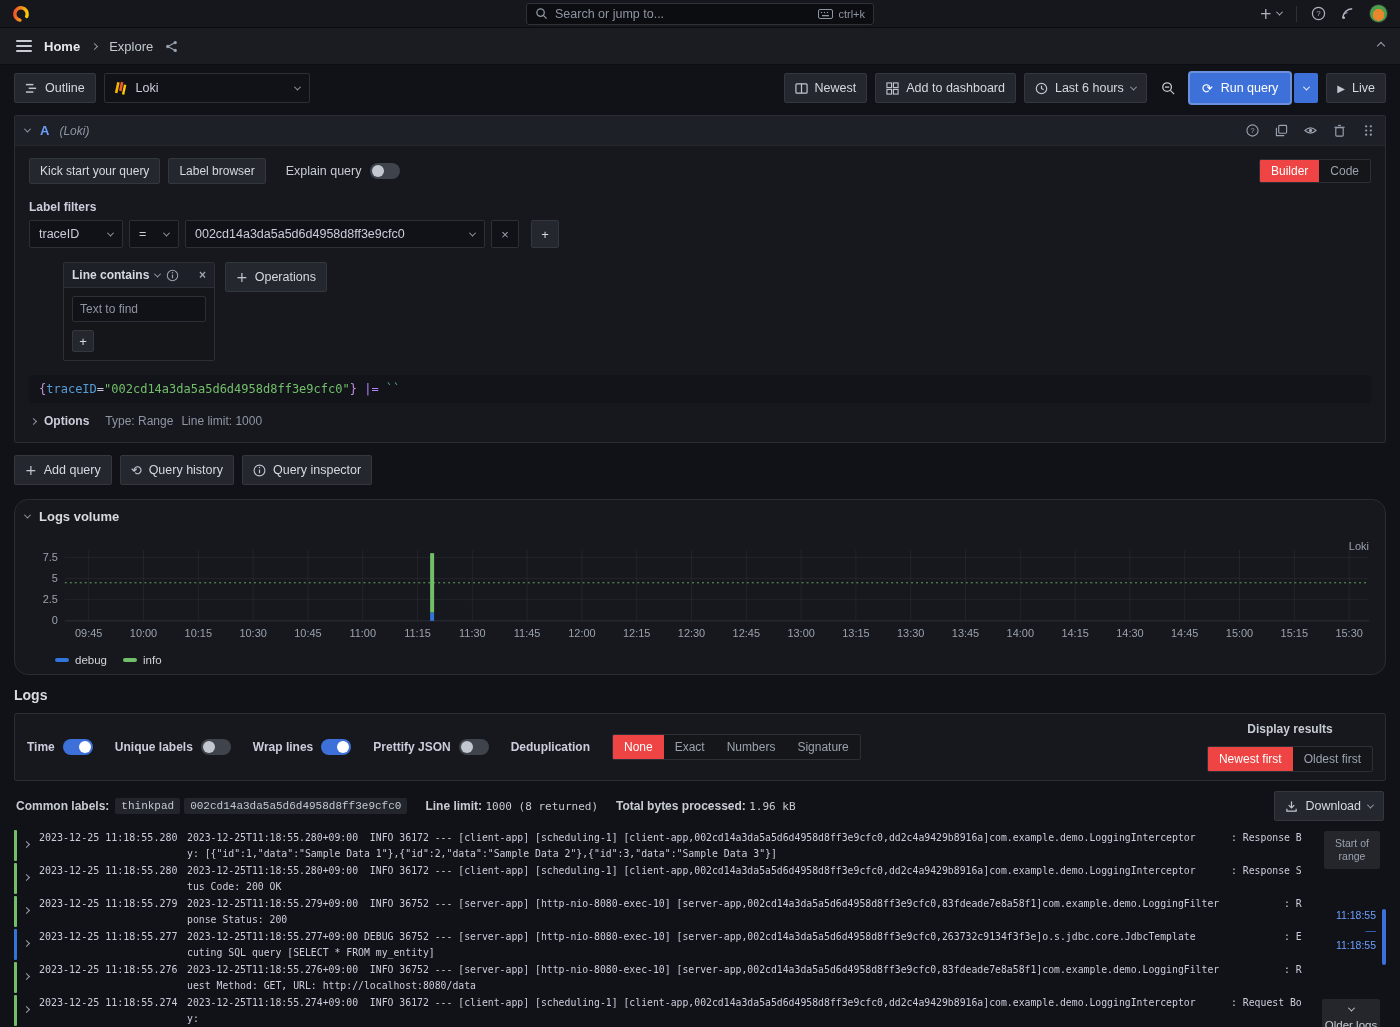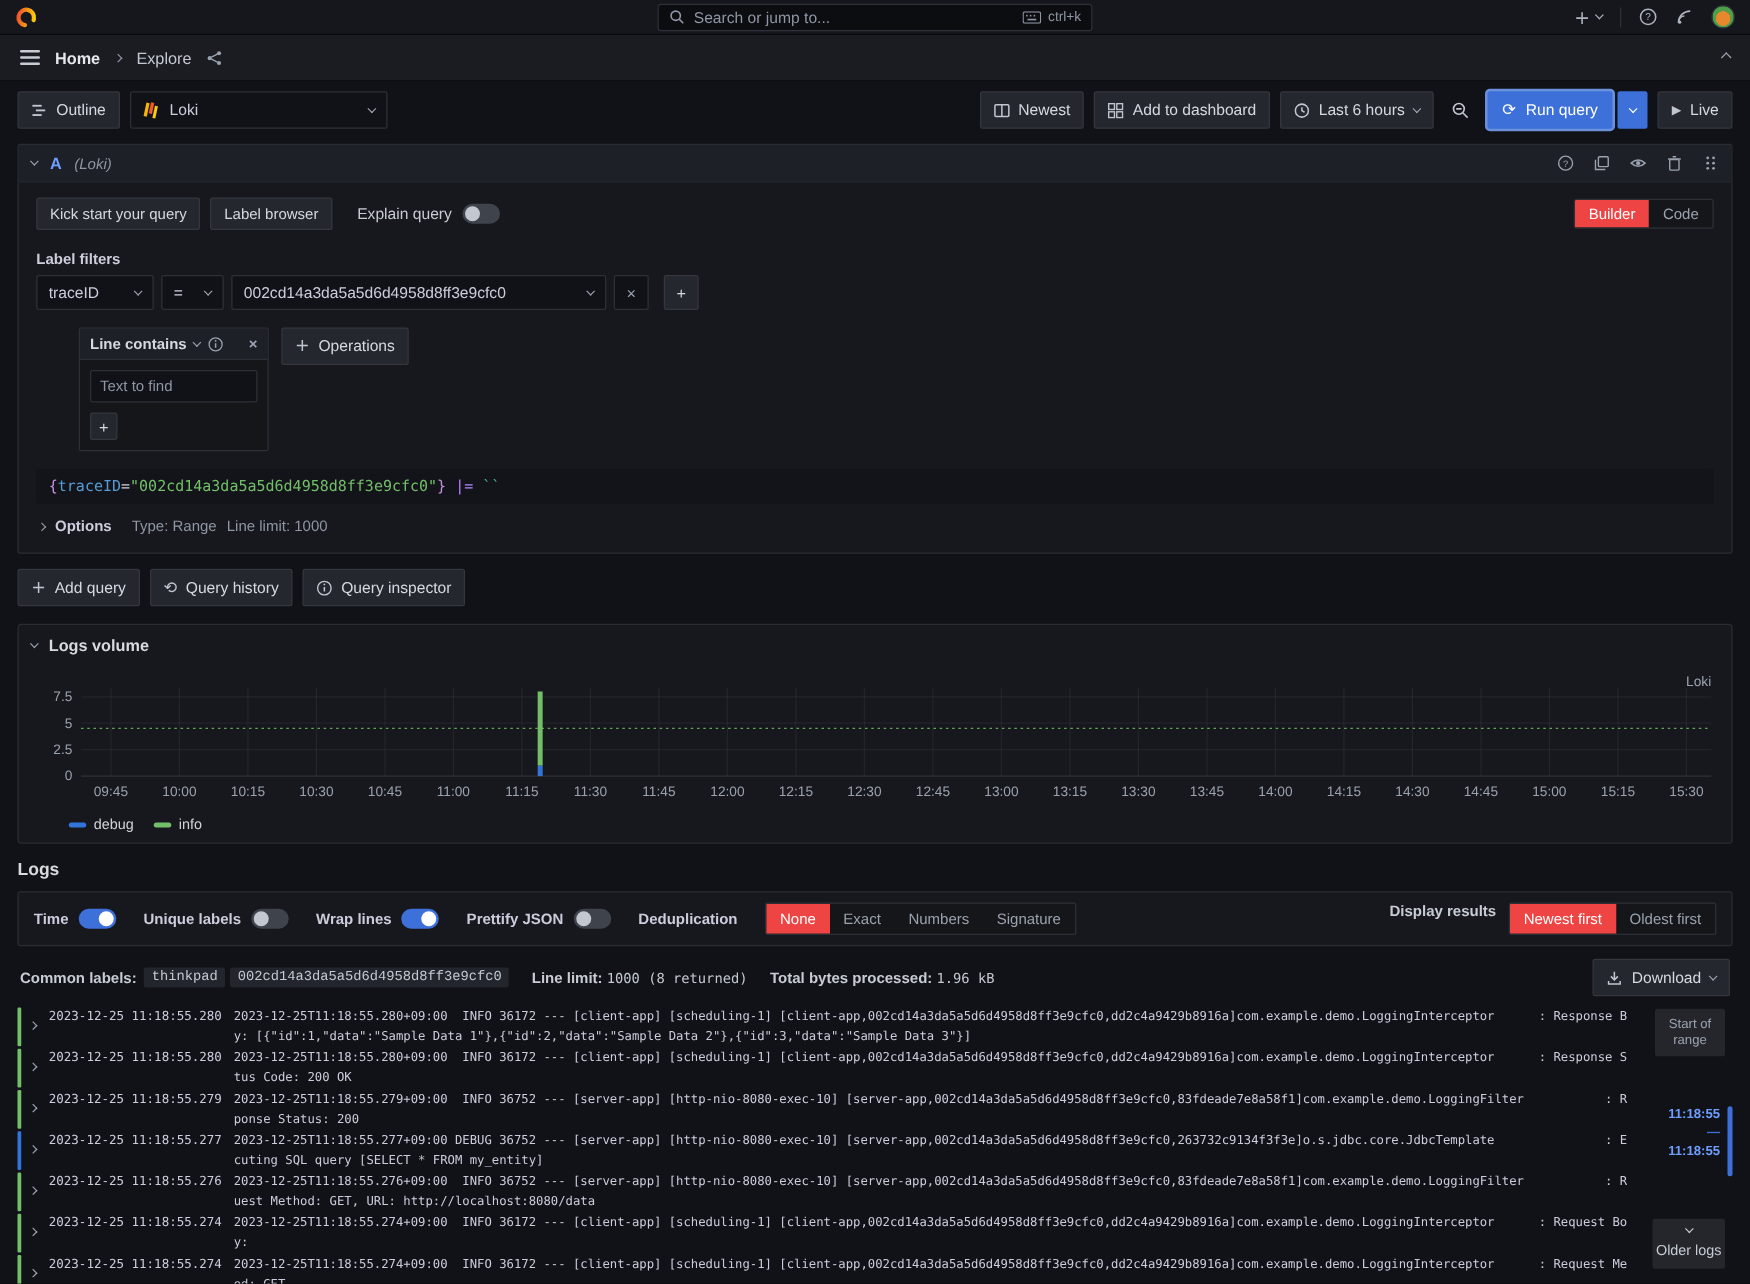"Logs volume" .lv-panel { border-radius: 3px -> 14px }
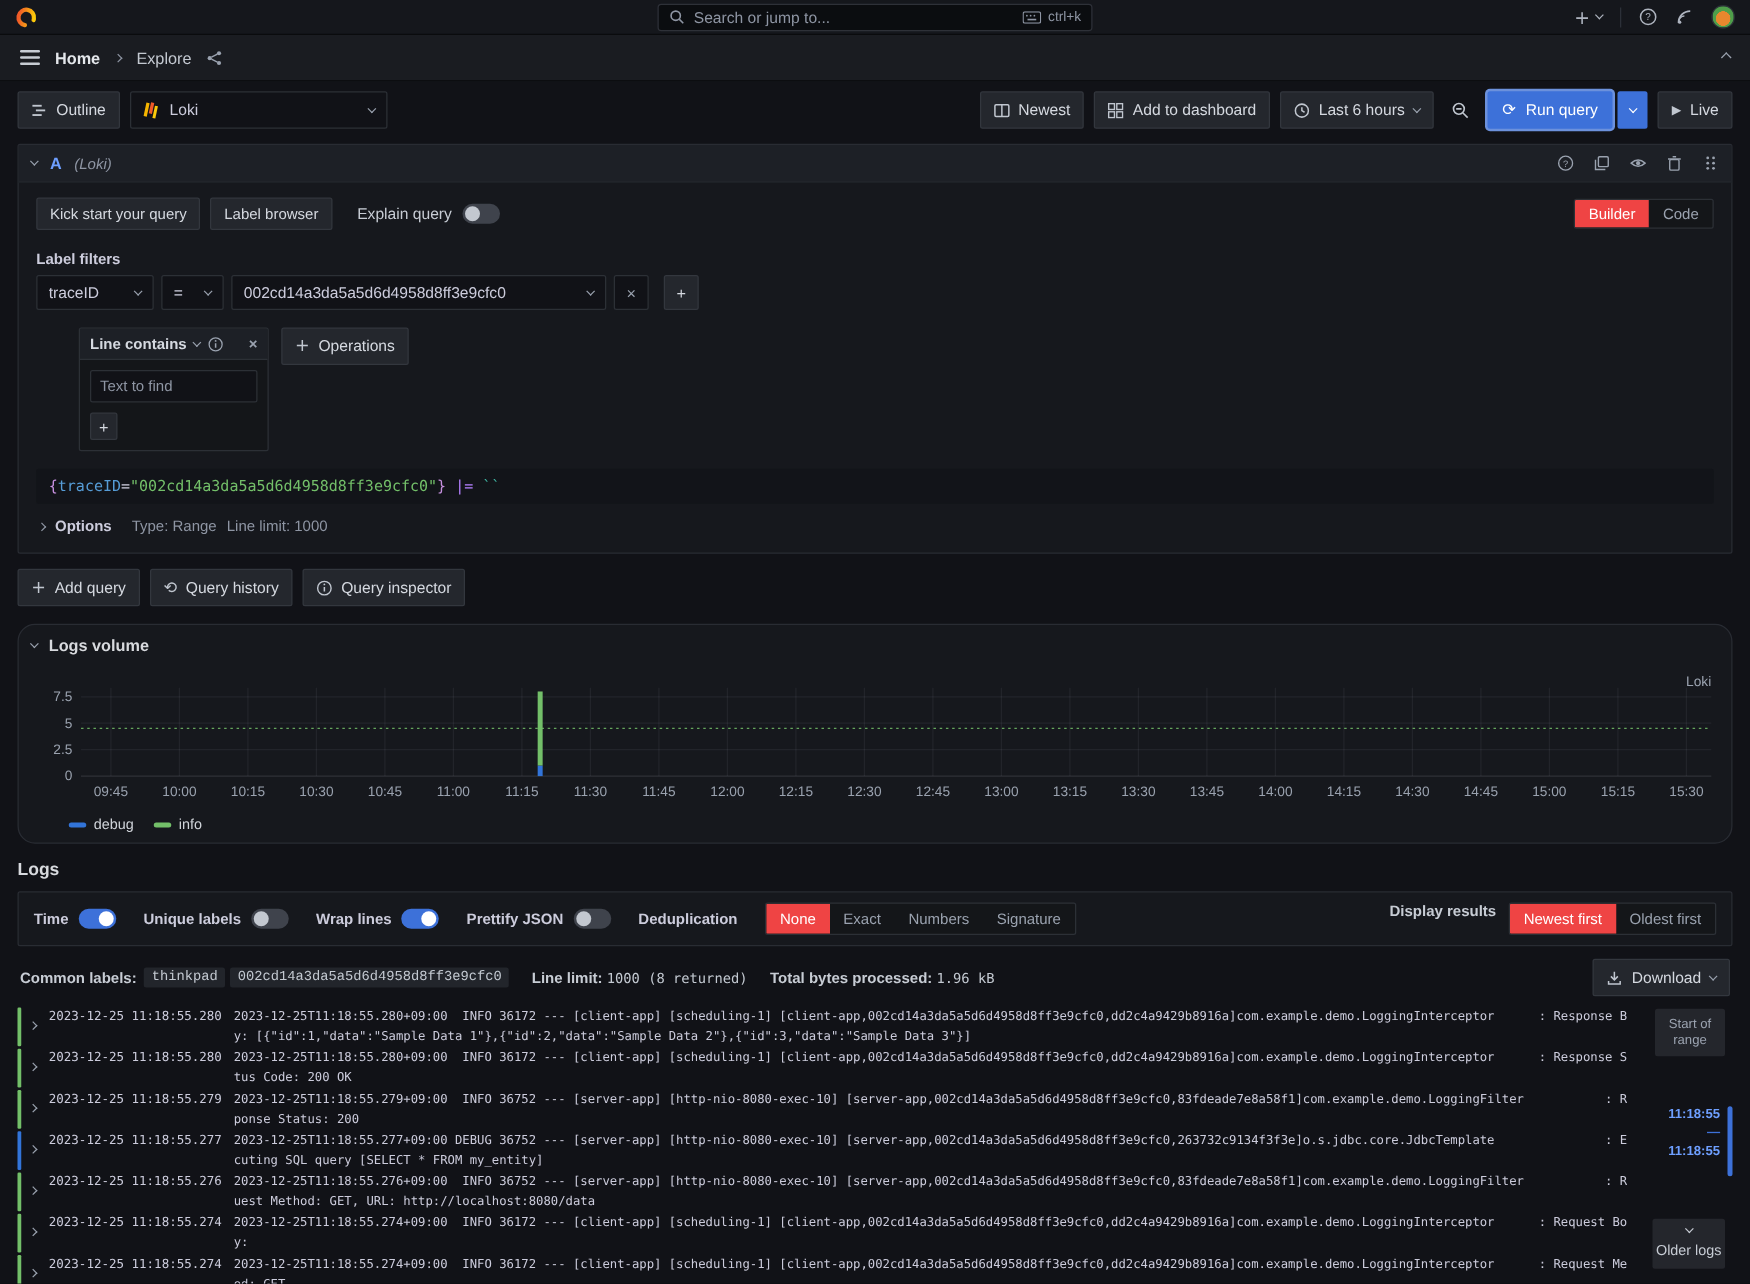"Display results" .disp { align-items: none -> center; flex-direction: none -> column }
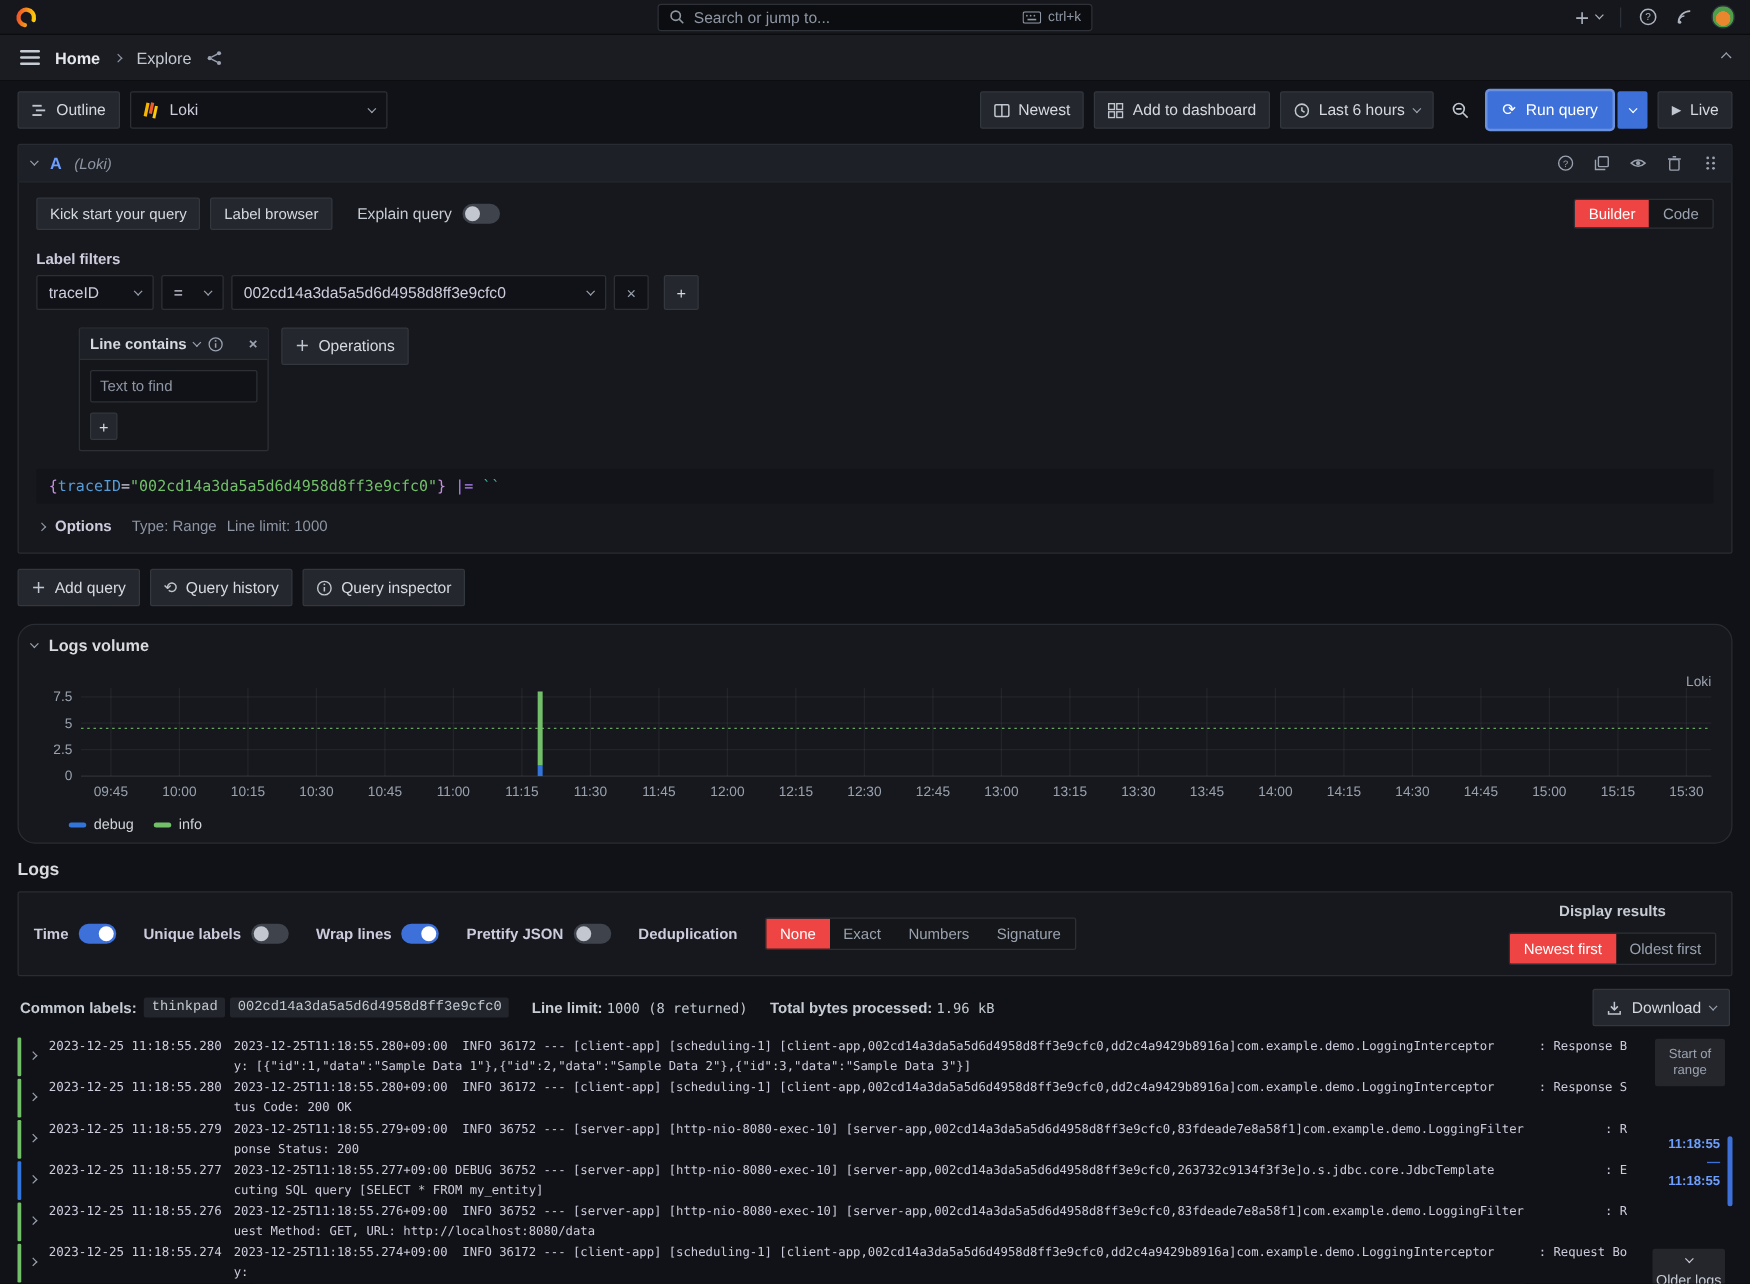"11:18:55" .range-times { font-weight: 700 -> 400 }
